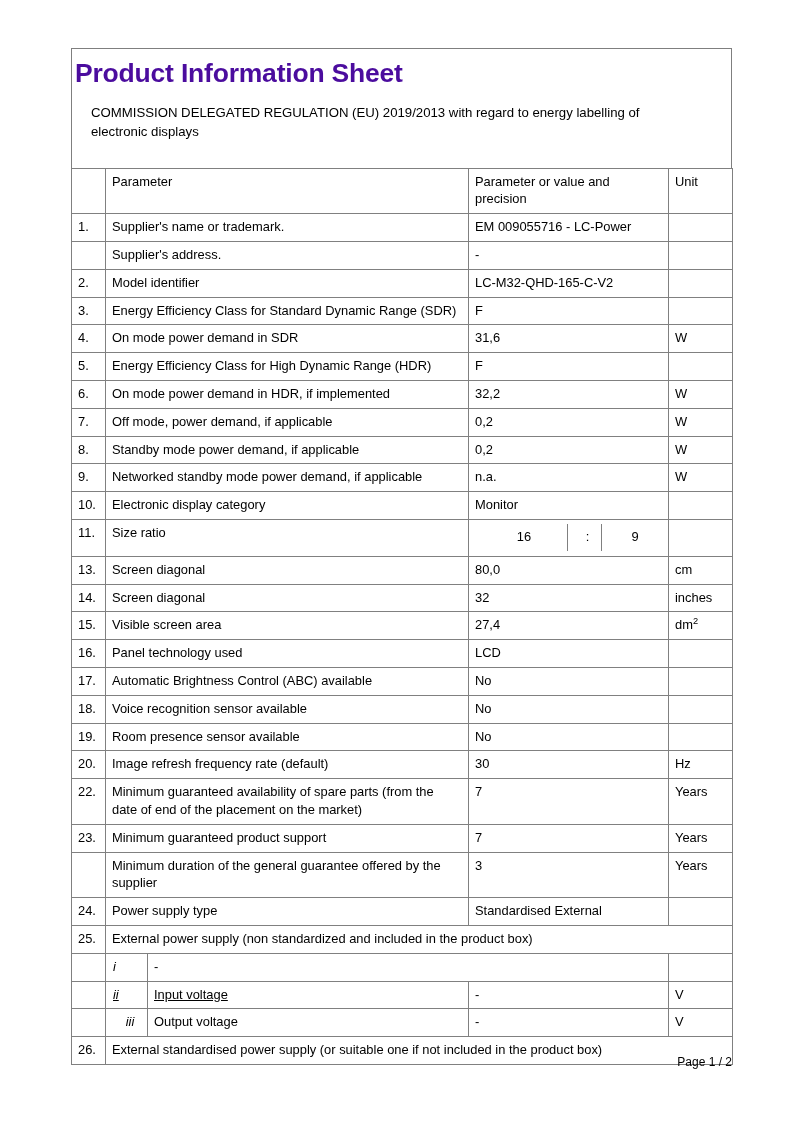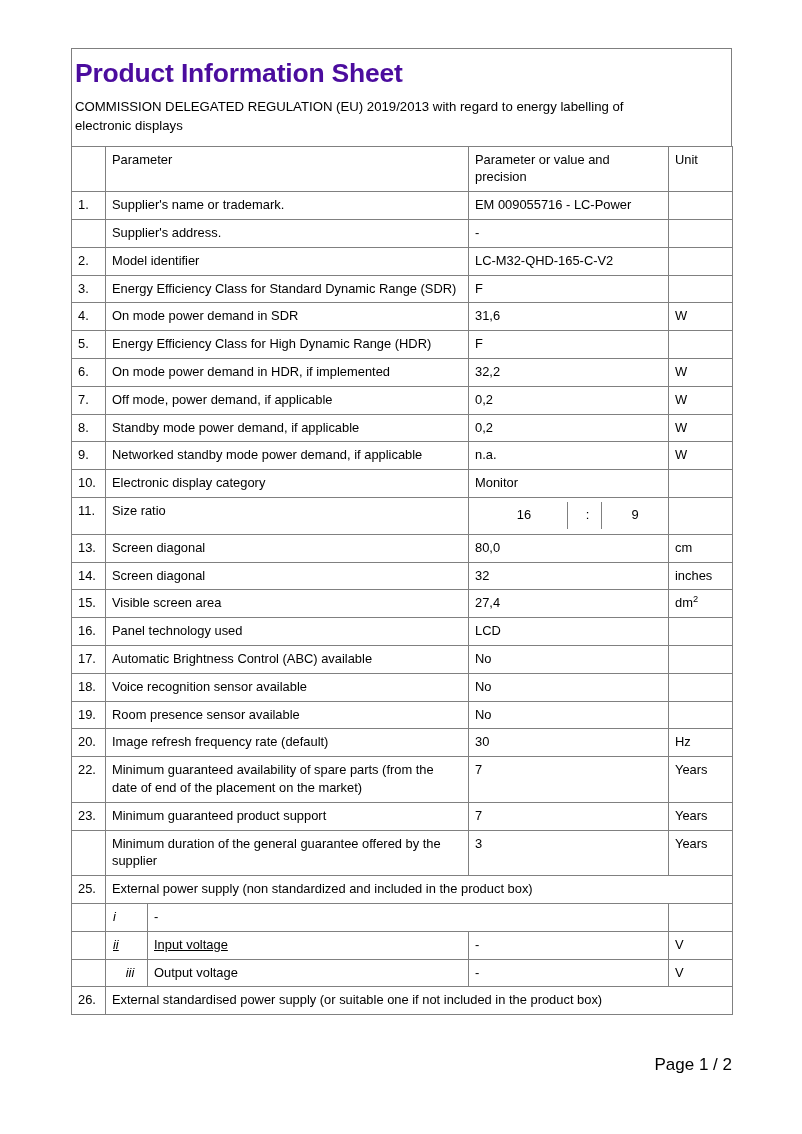"COMMISSION DELEGATED REGULATION (EU)" .doc-subtitle { margin: 0 -> 16px }
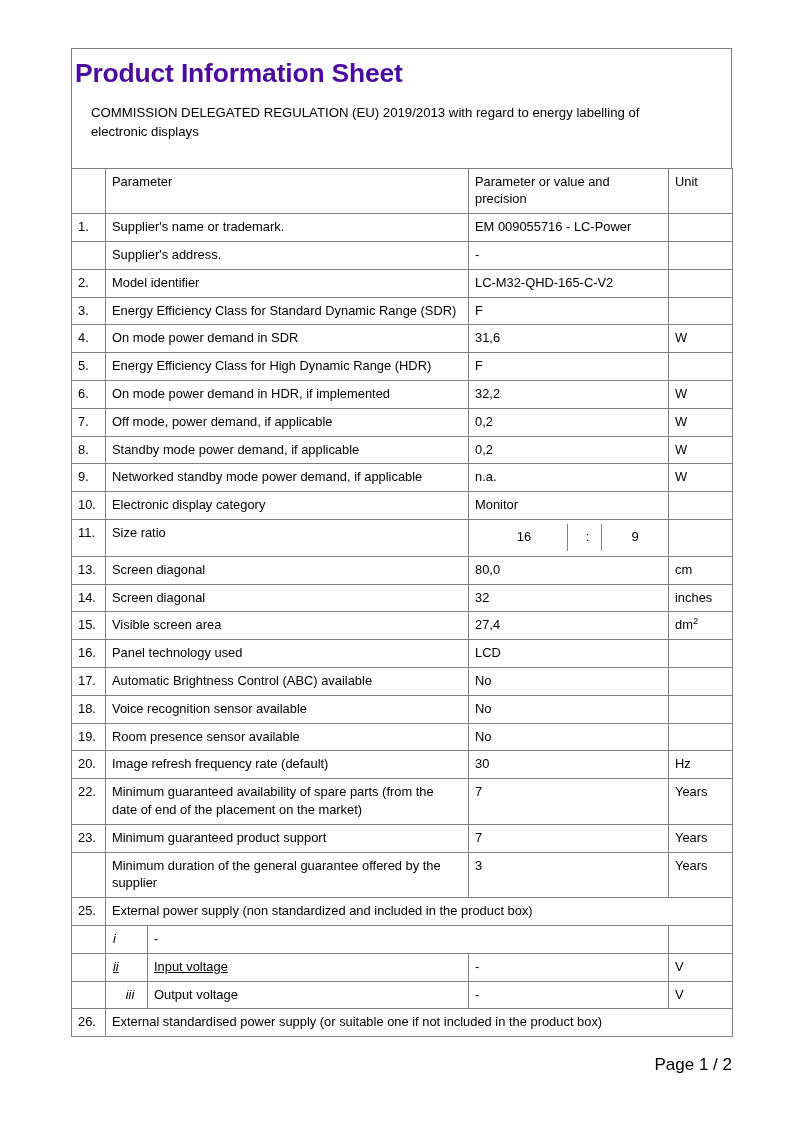"24." tr { html: none -> <tr> <td>24.</td> <td>Power supply type</td> <td>Standardised External</td> <td></td> </tr> }
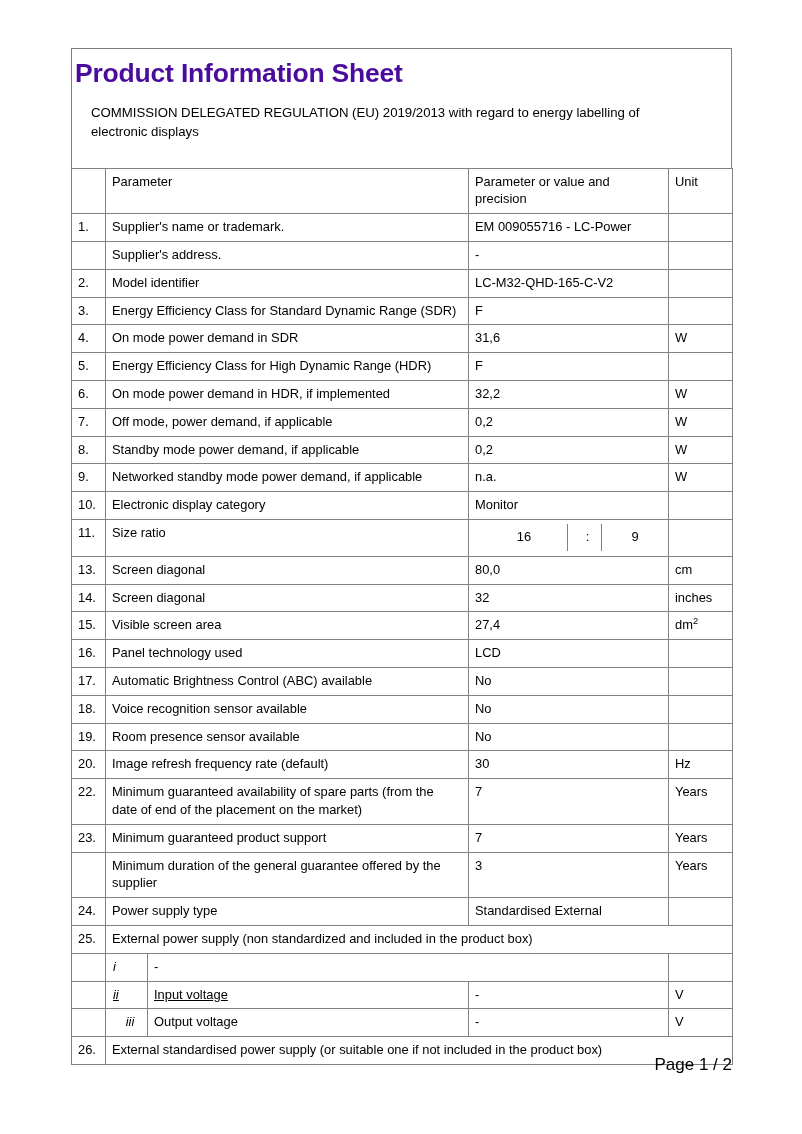"Page 1 / 2" .footer { font-size: 17px -> 12px }
